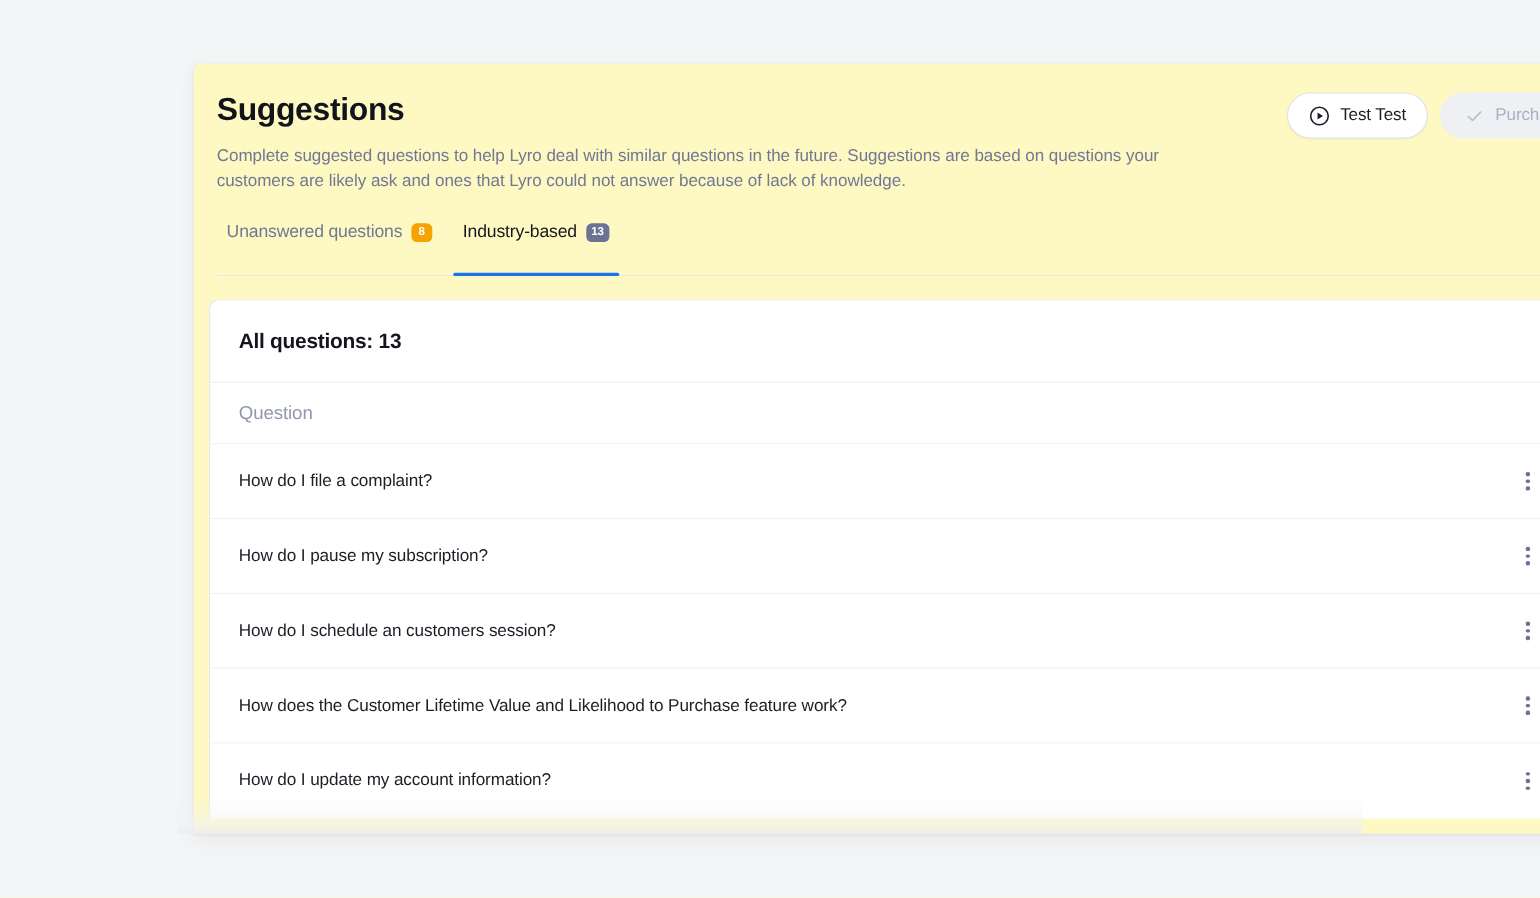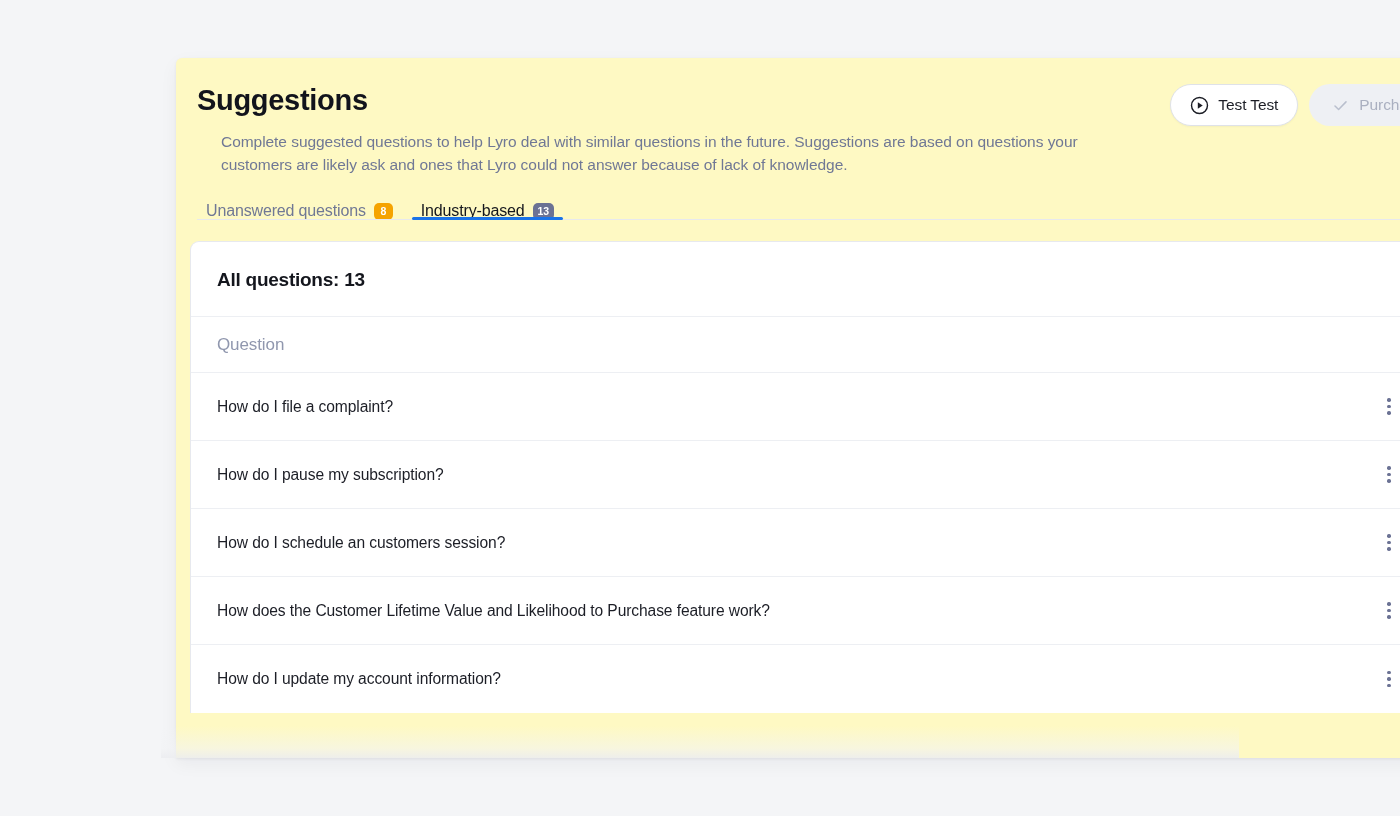"Complete suggested questions to help" .page-desc { margin-left: 24px -> none }
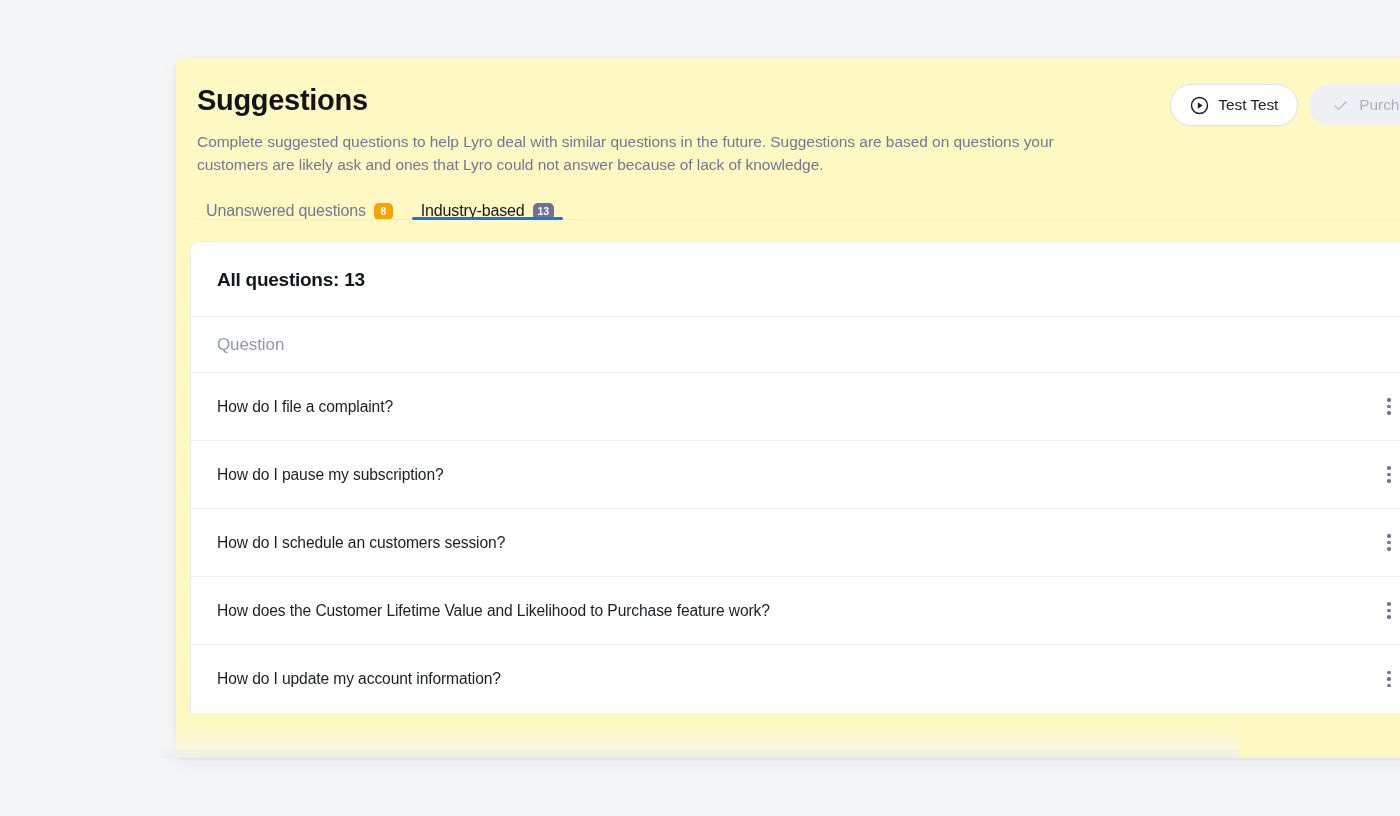"Unanswered questions" .tab { padding: 0 9px 0 9px -> 0 9px 31px 9px }
